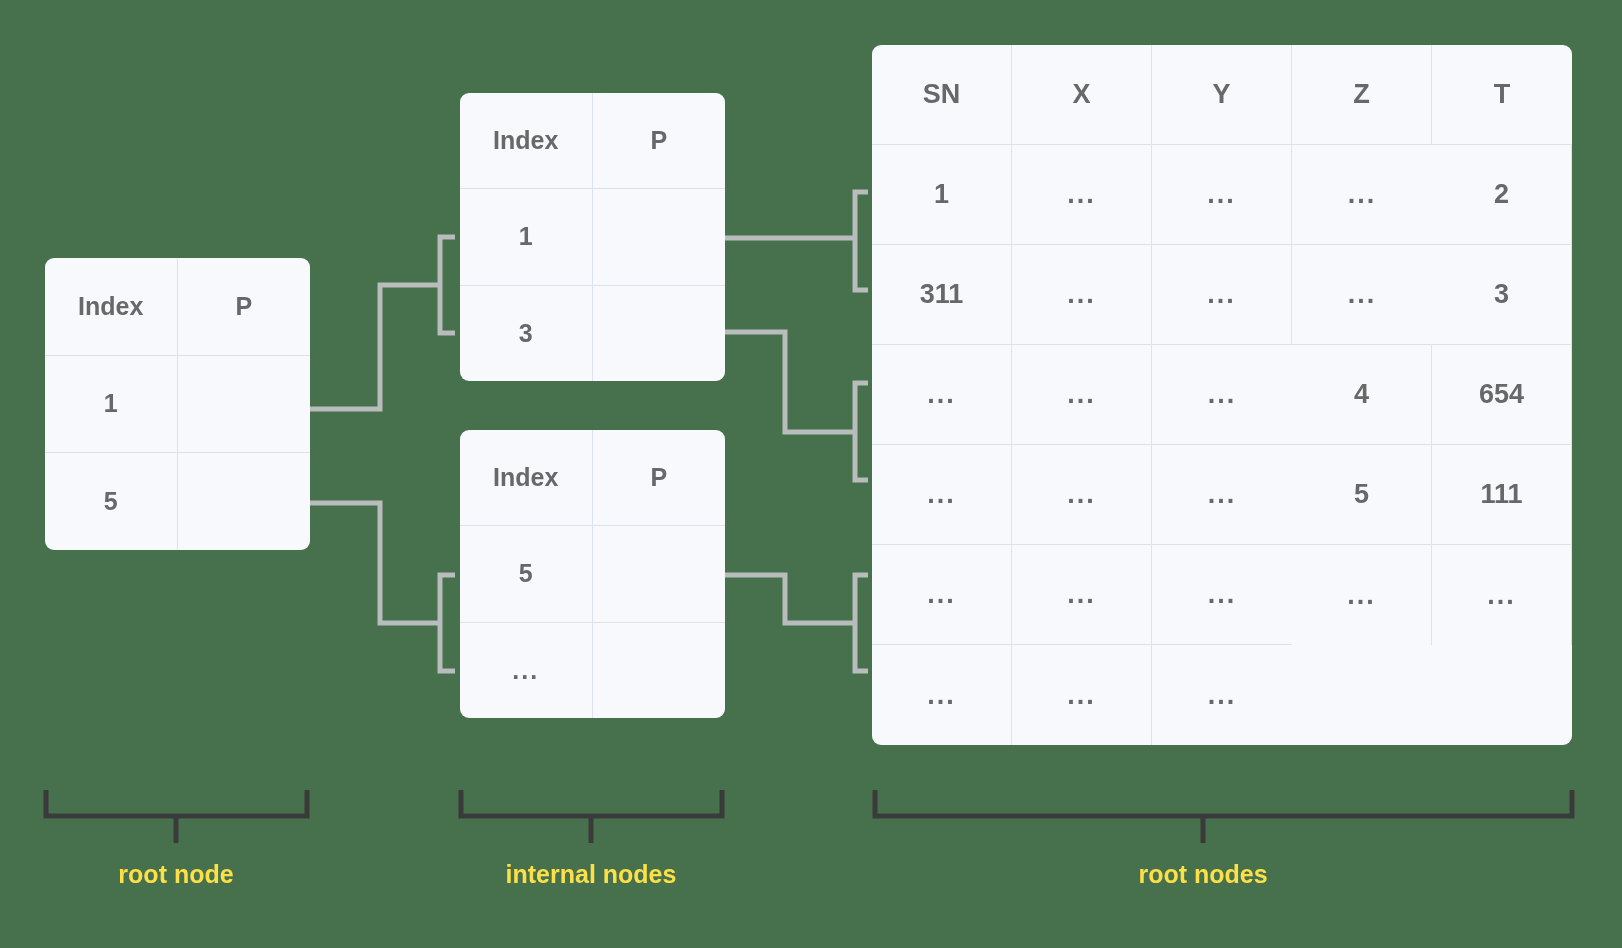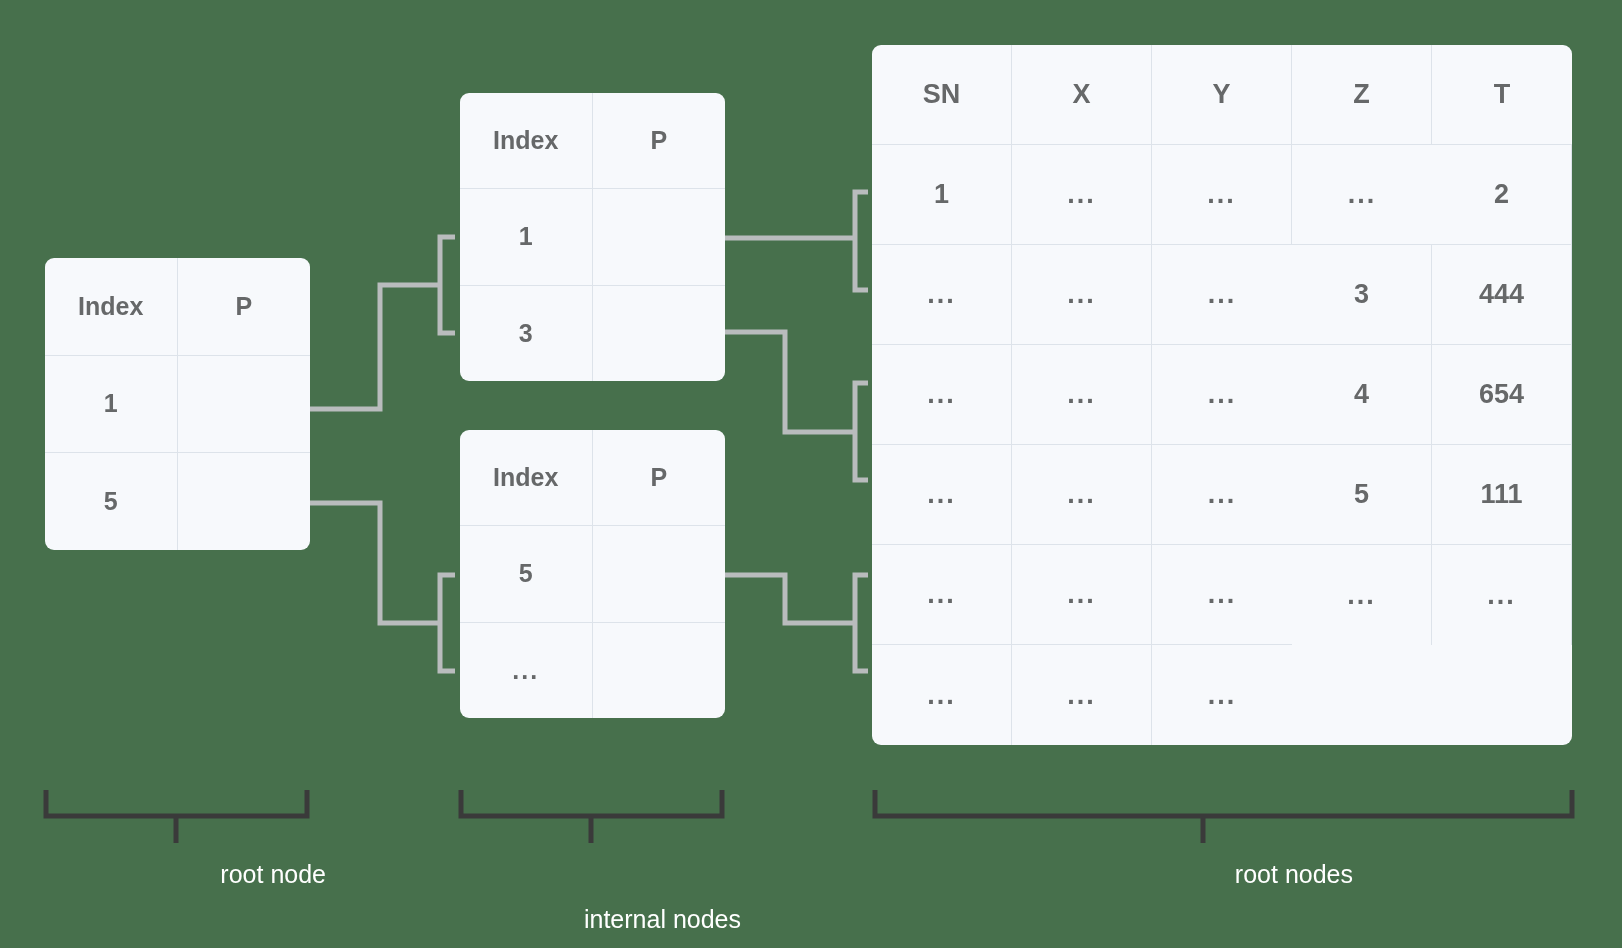"311" div.cell { html: none -> <div>311</div> }
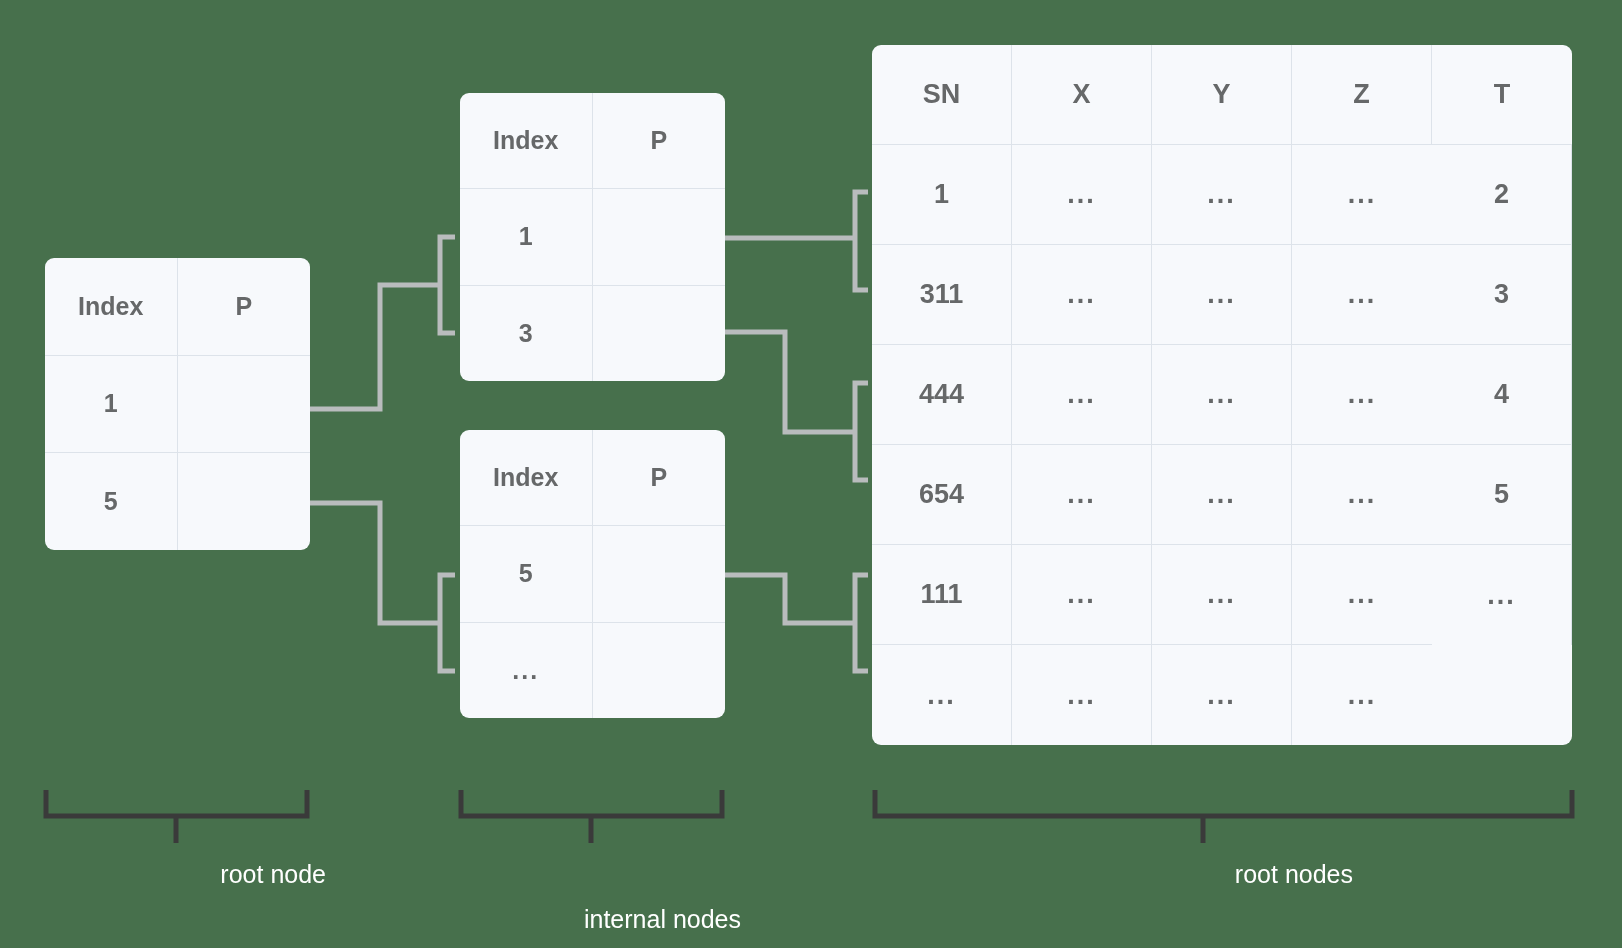"444" div.cell { html: <div>444</div> -> none }
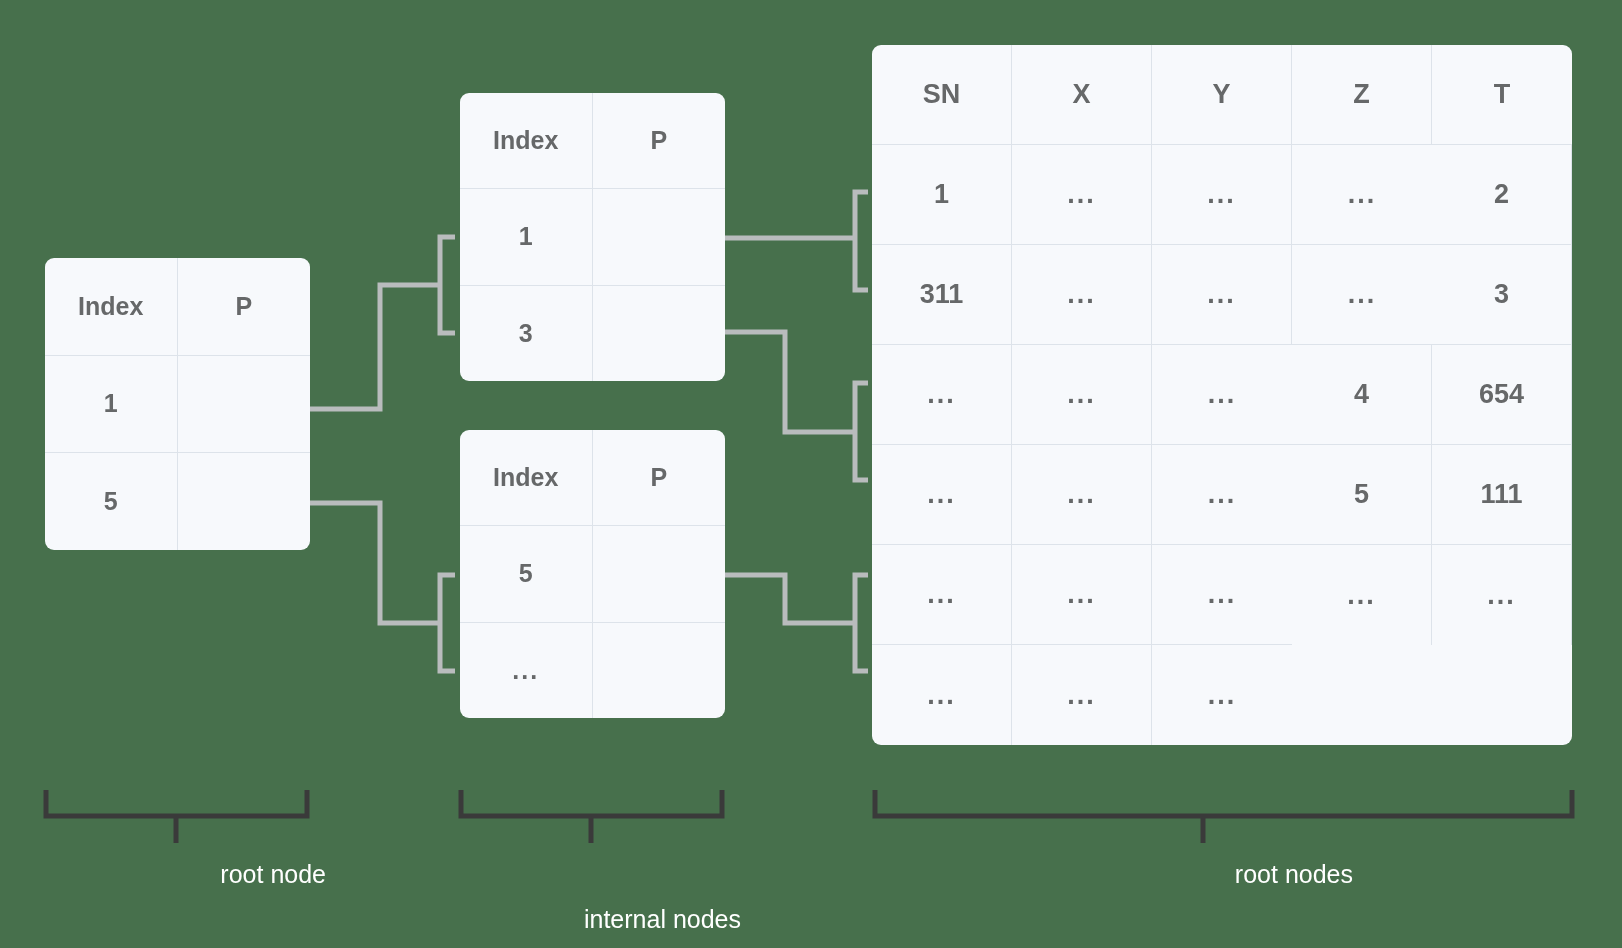"root node" .bracket-label { color: #ffffff -> #fde047; font-weight: normal -> bold; text-align: right -> center }
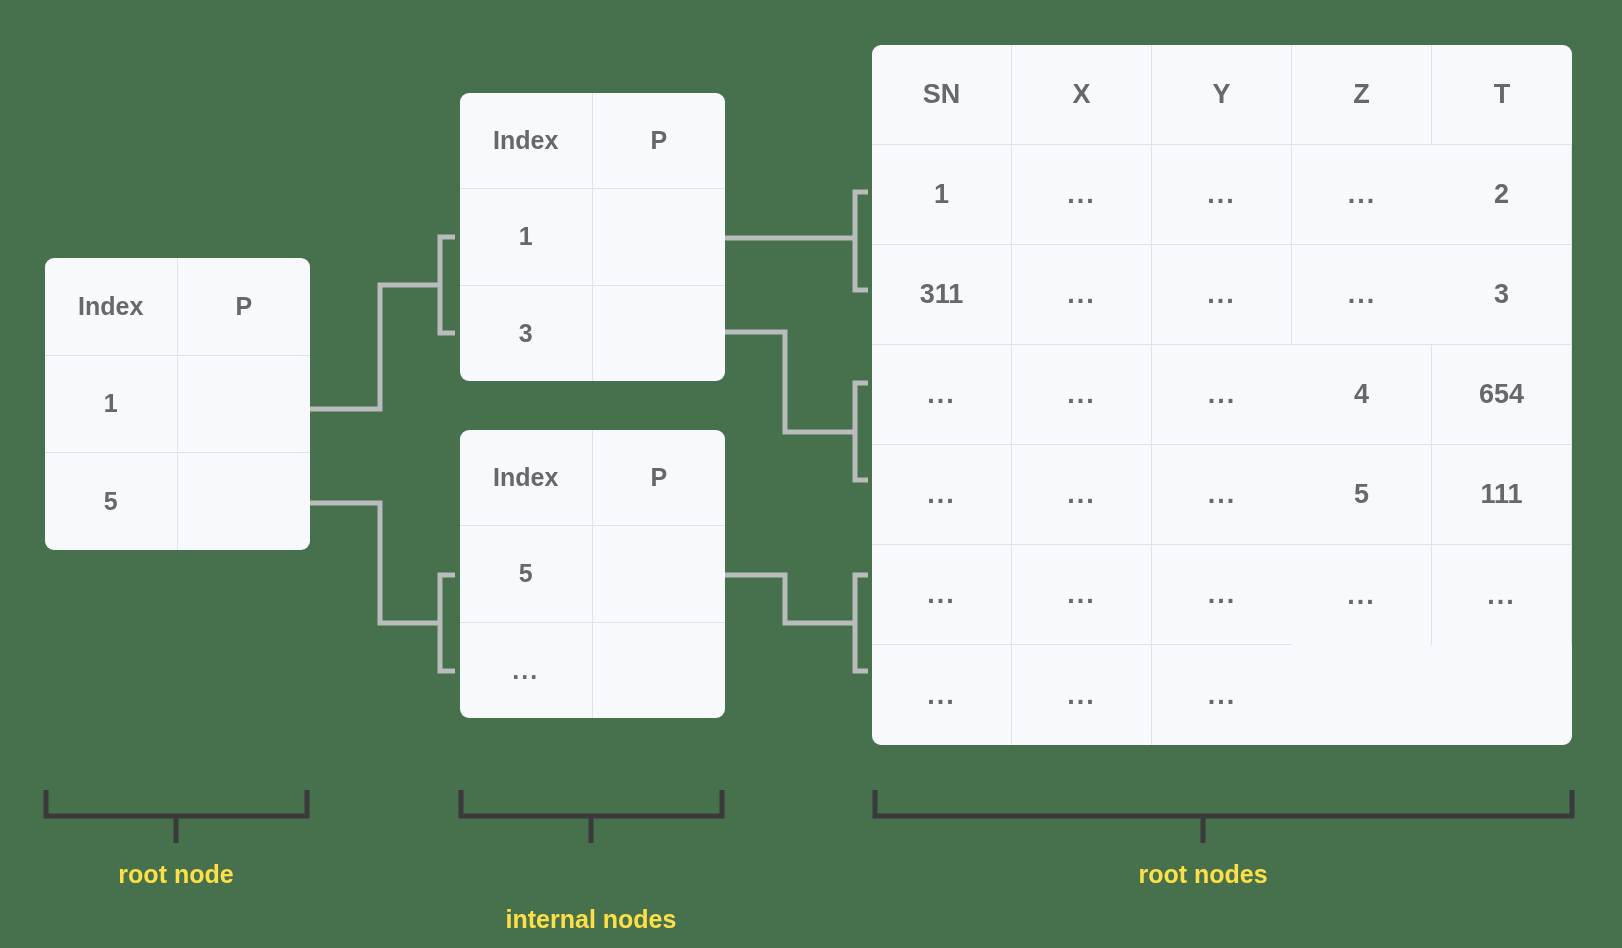"internal nodes" div.bracket-label { margin-top: 45px -> none }
